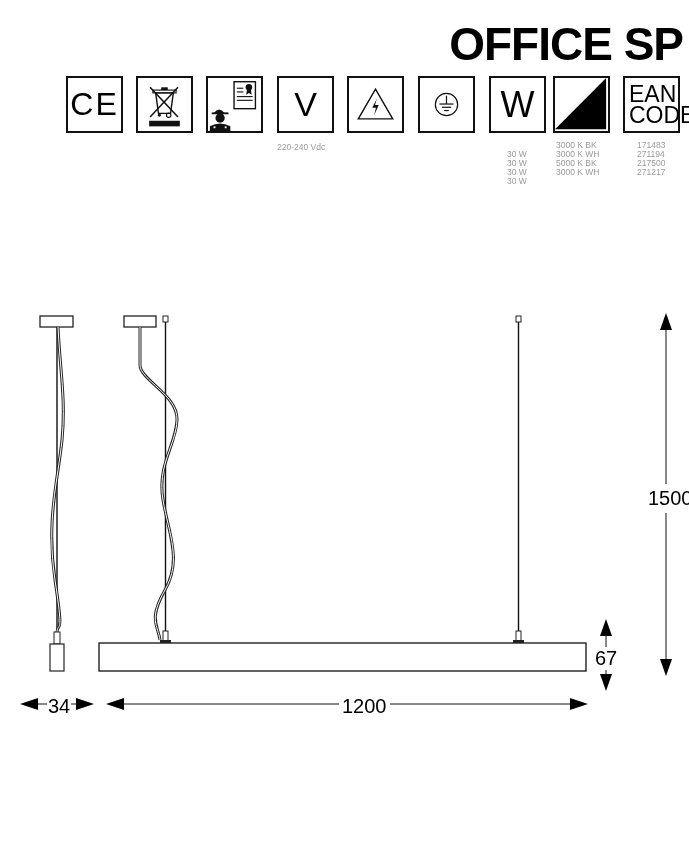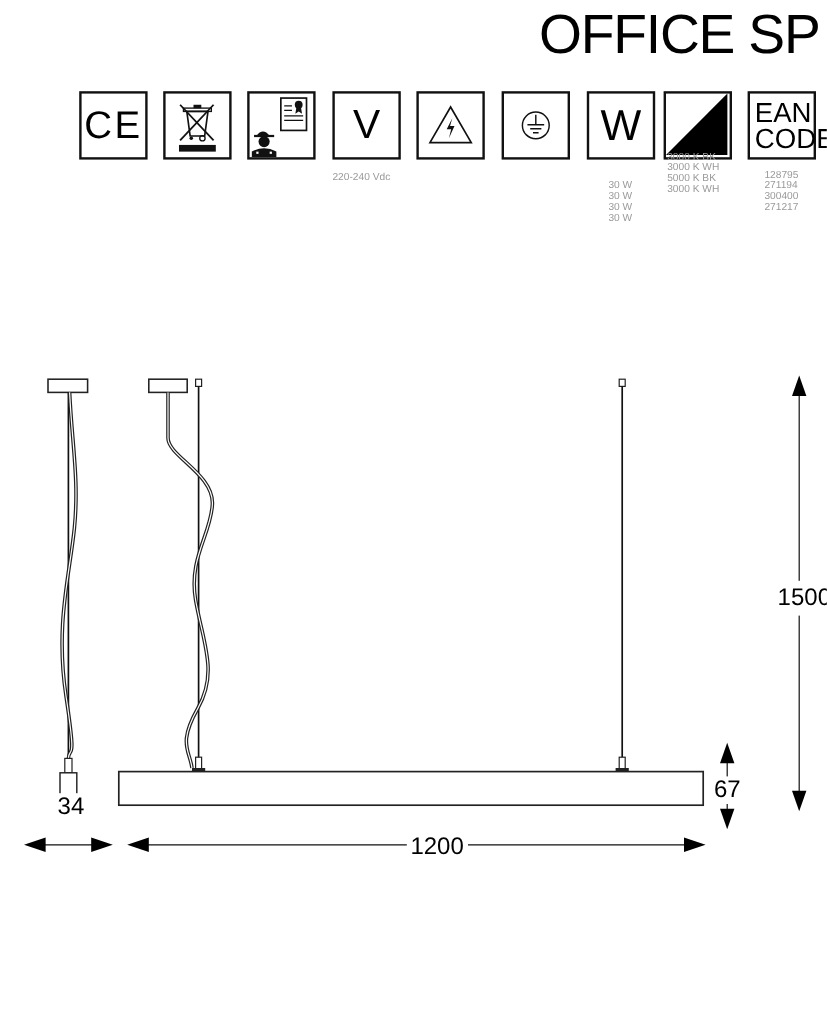"OFFICE SP" .title { font-weight: 400 -> 700; top: 0 -> 16px }
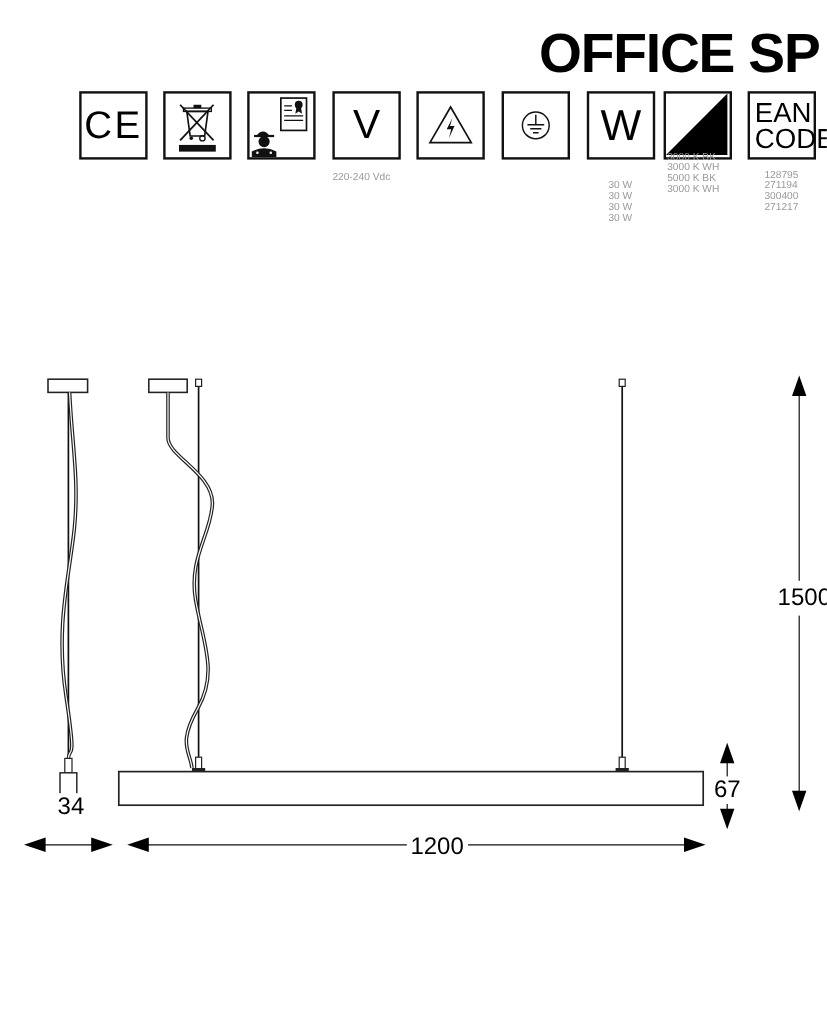"3000 K BK" div.sub { top: 126px -> 141px }
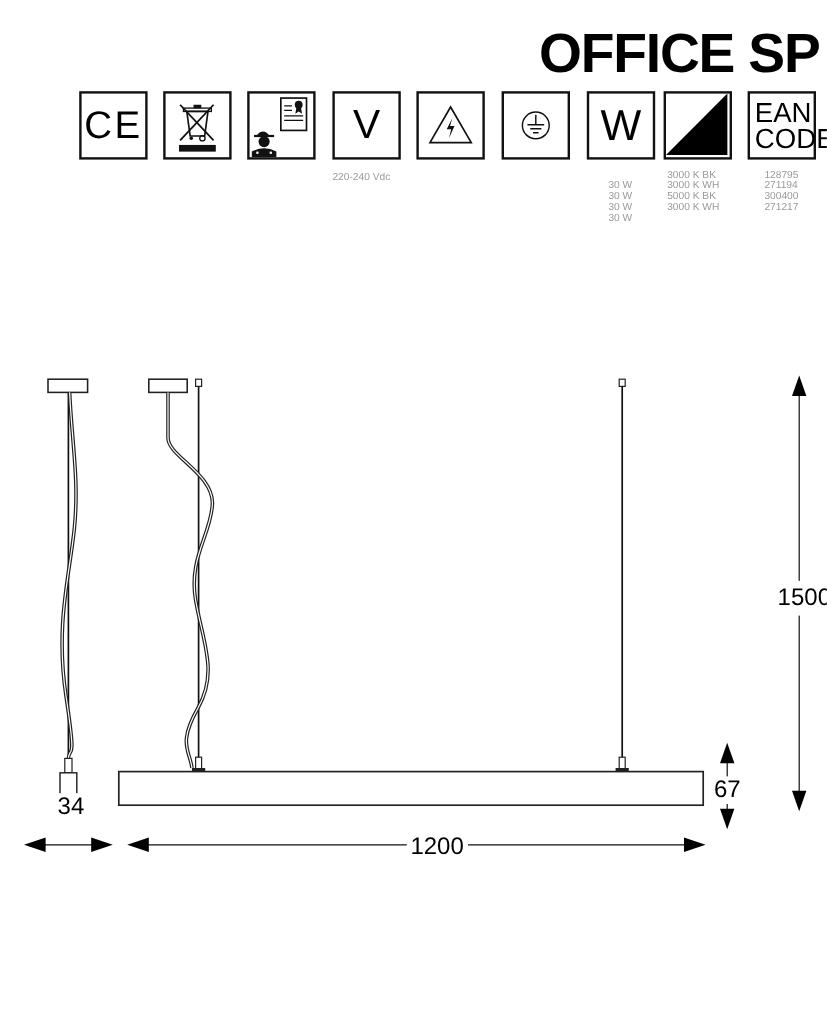"128795" div { text: 128795 -> 171483 }
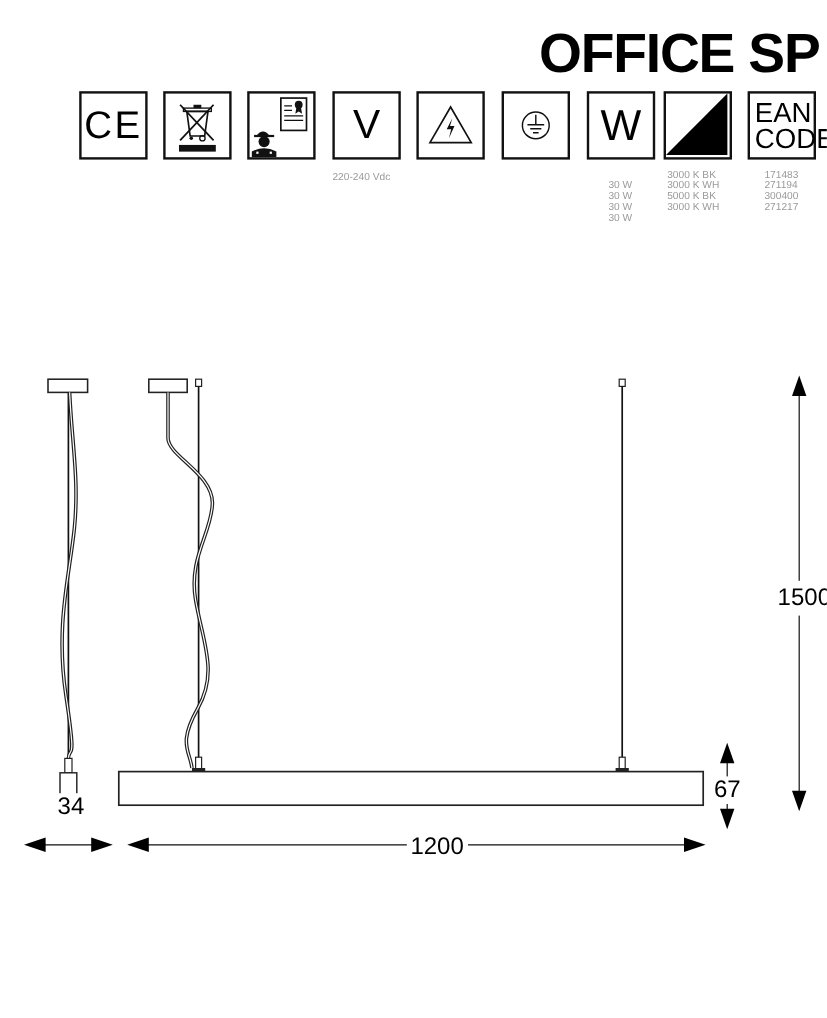"300400" div { text: 300400 -> 217500 }
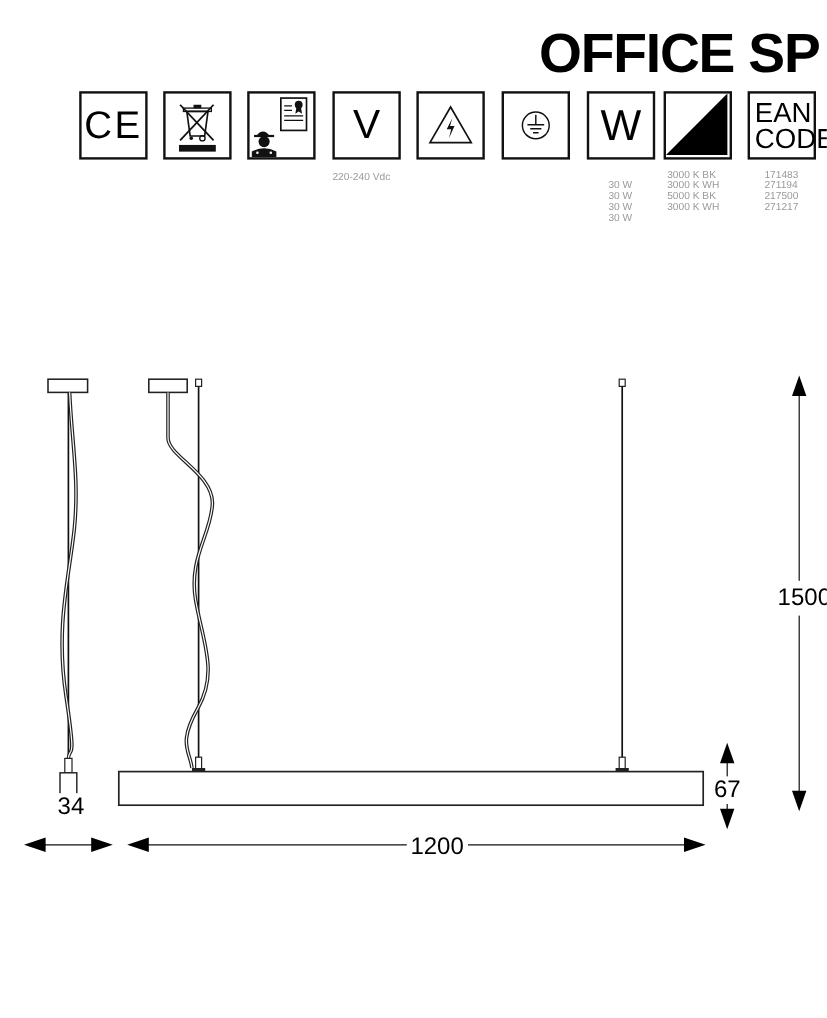"34" div.dimlabel { top: 661px -> 695px }
